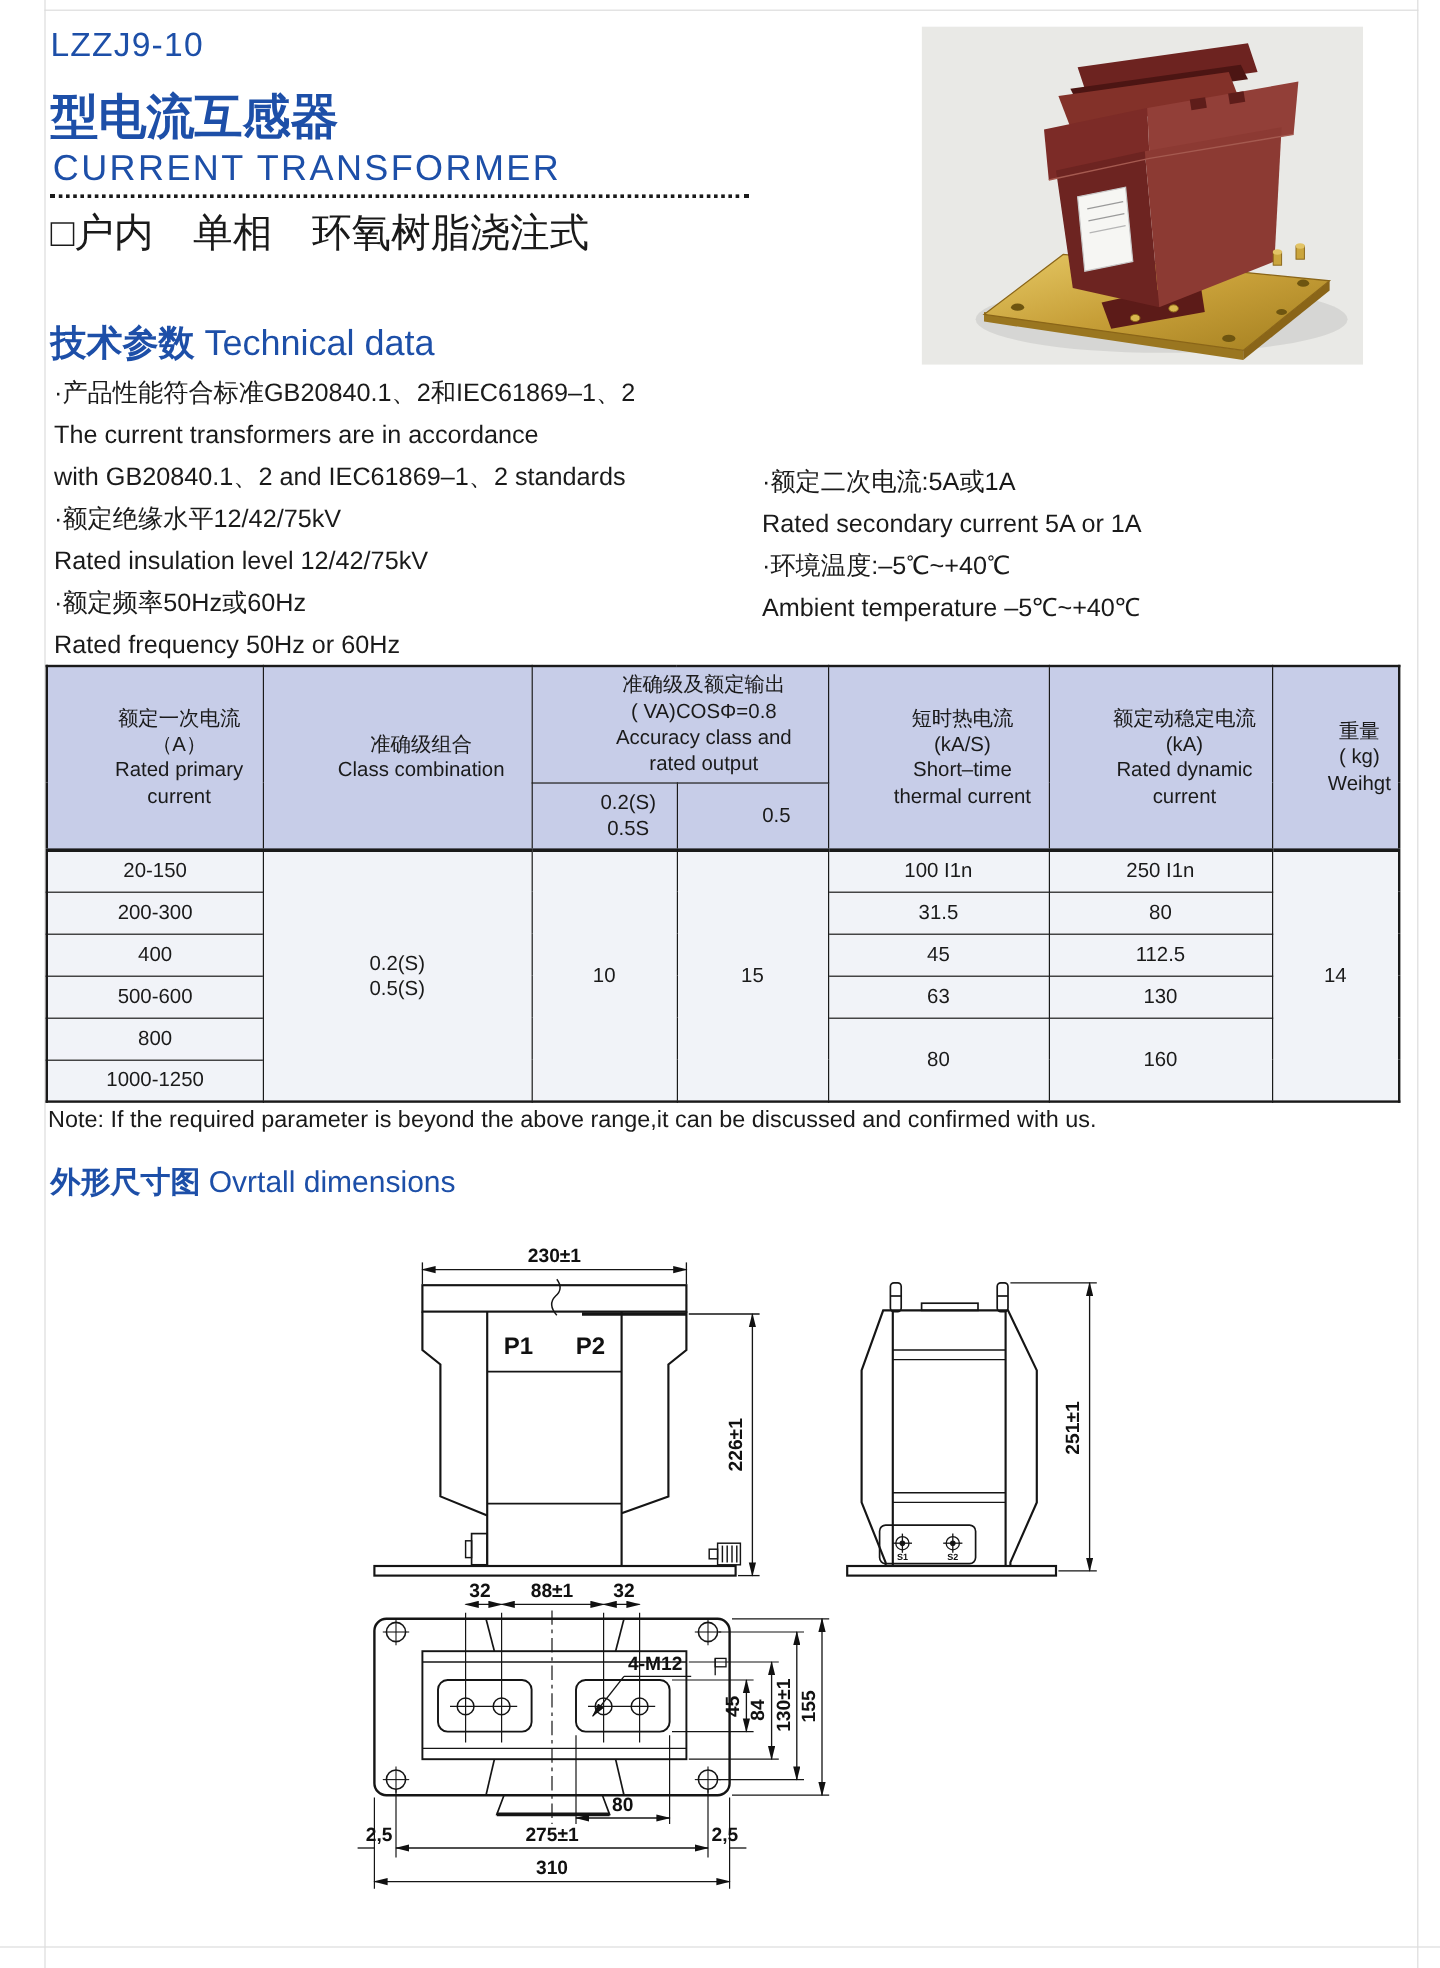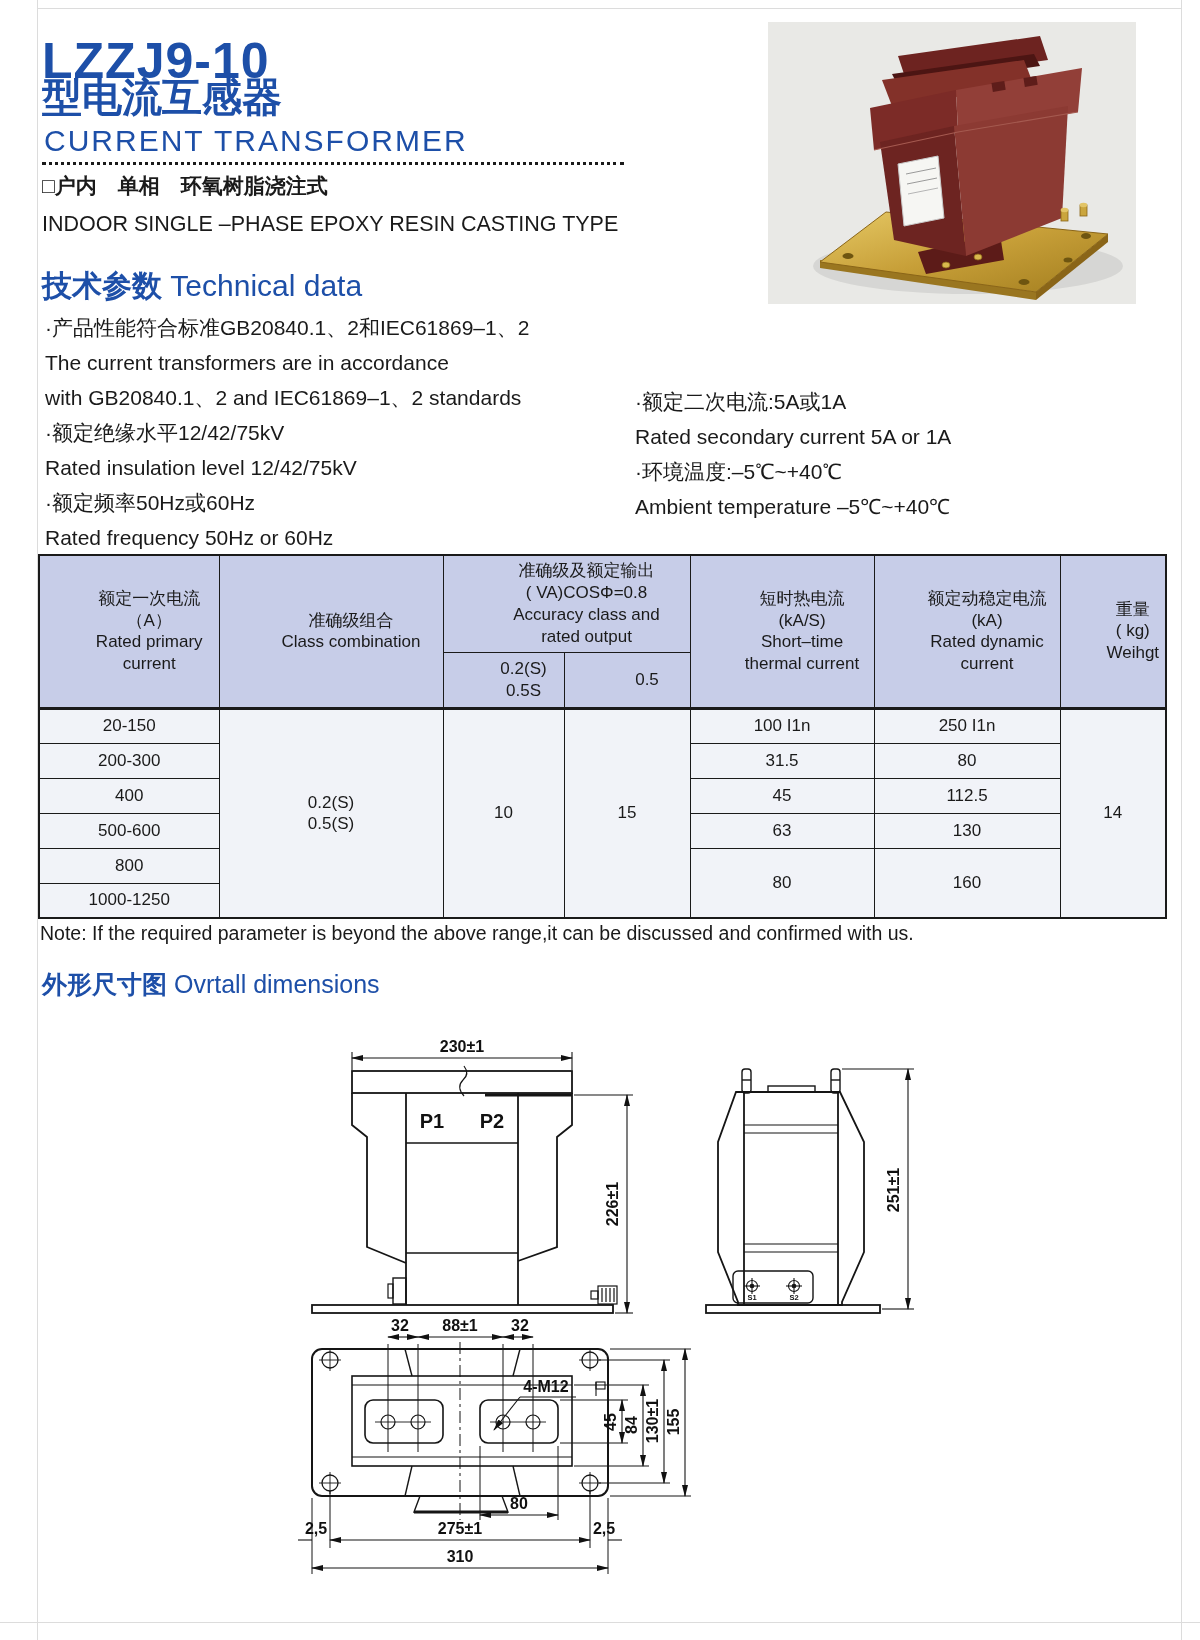"LZZJ9-10" .model { font-size: 50px -> 28px; font-weight: bold -> normal; top: 32px -> 22px }
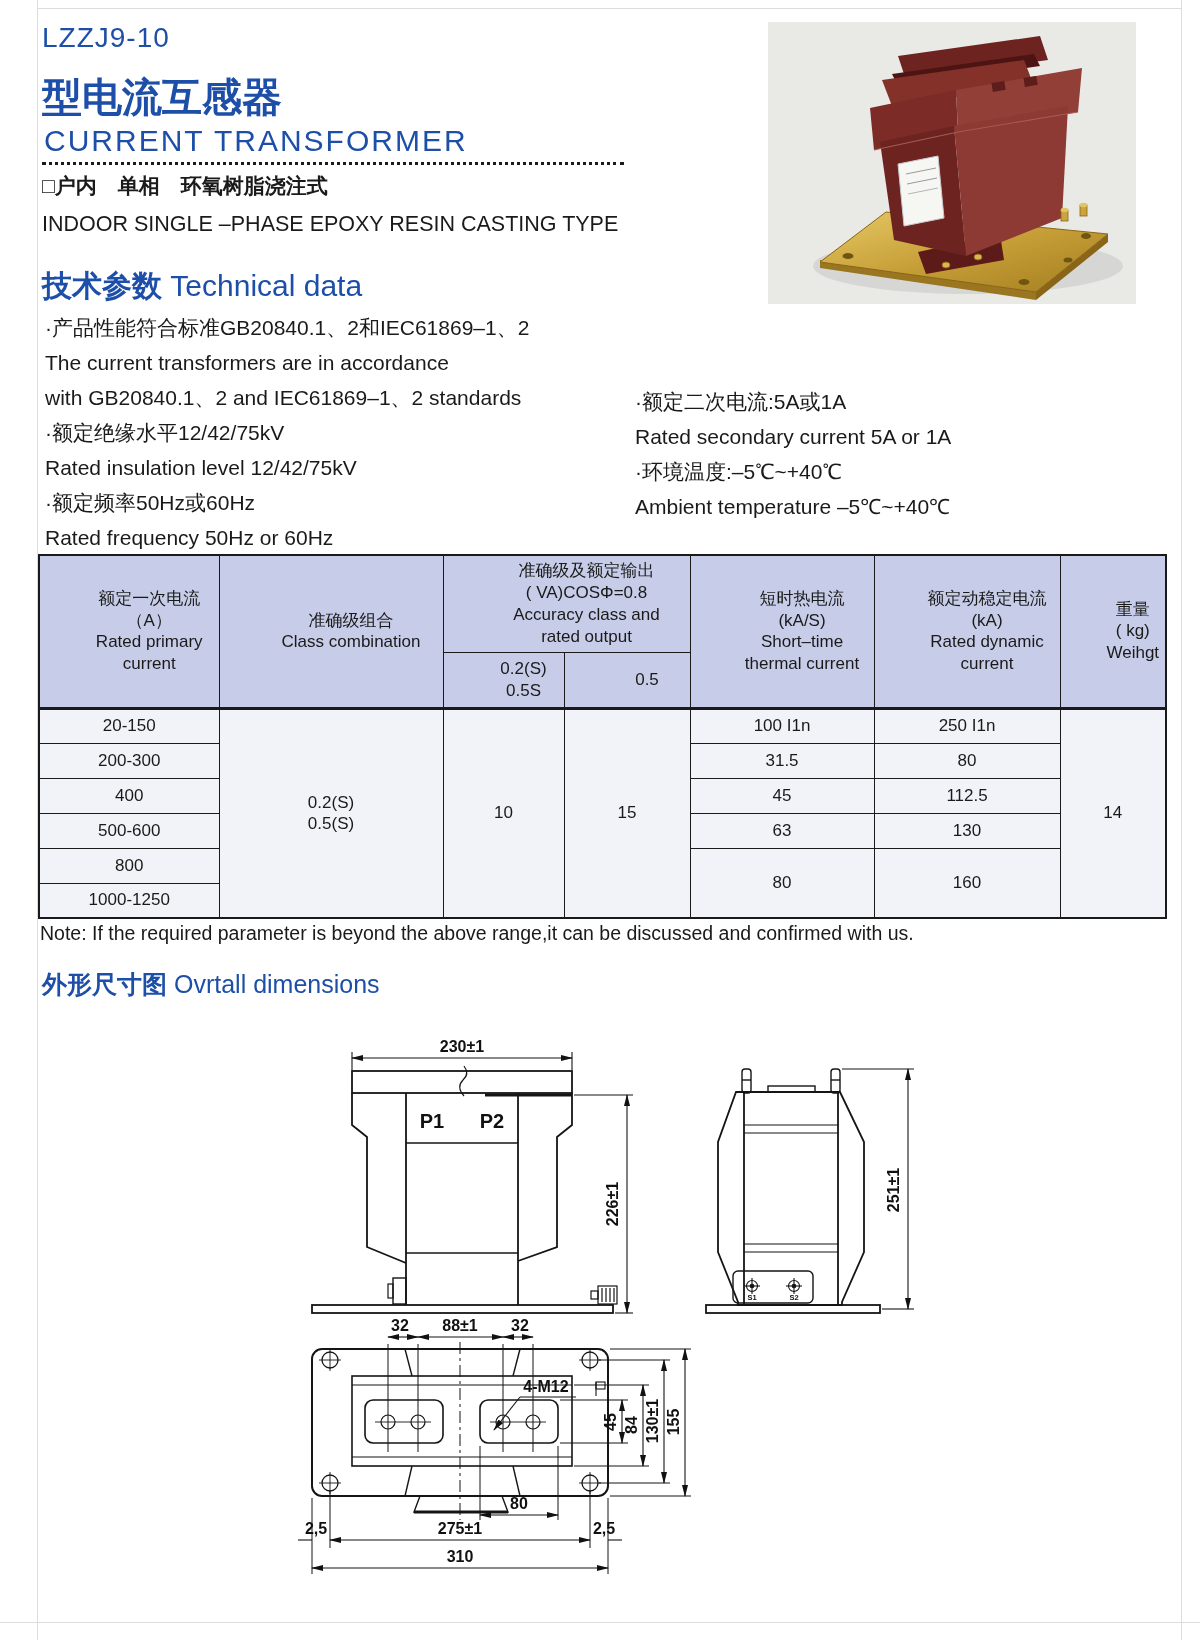"□户内 单相 环氧树脂浇注式" .type-cn { font-size: 21px -> 33px; font-weight: bold -> normal }
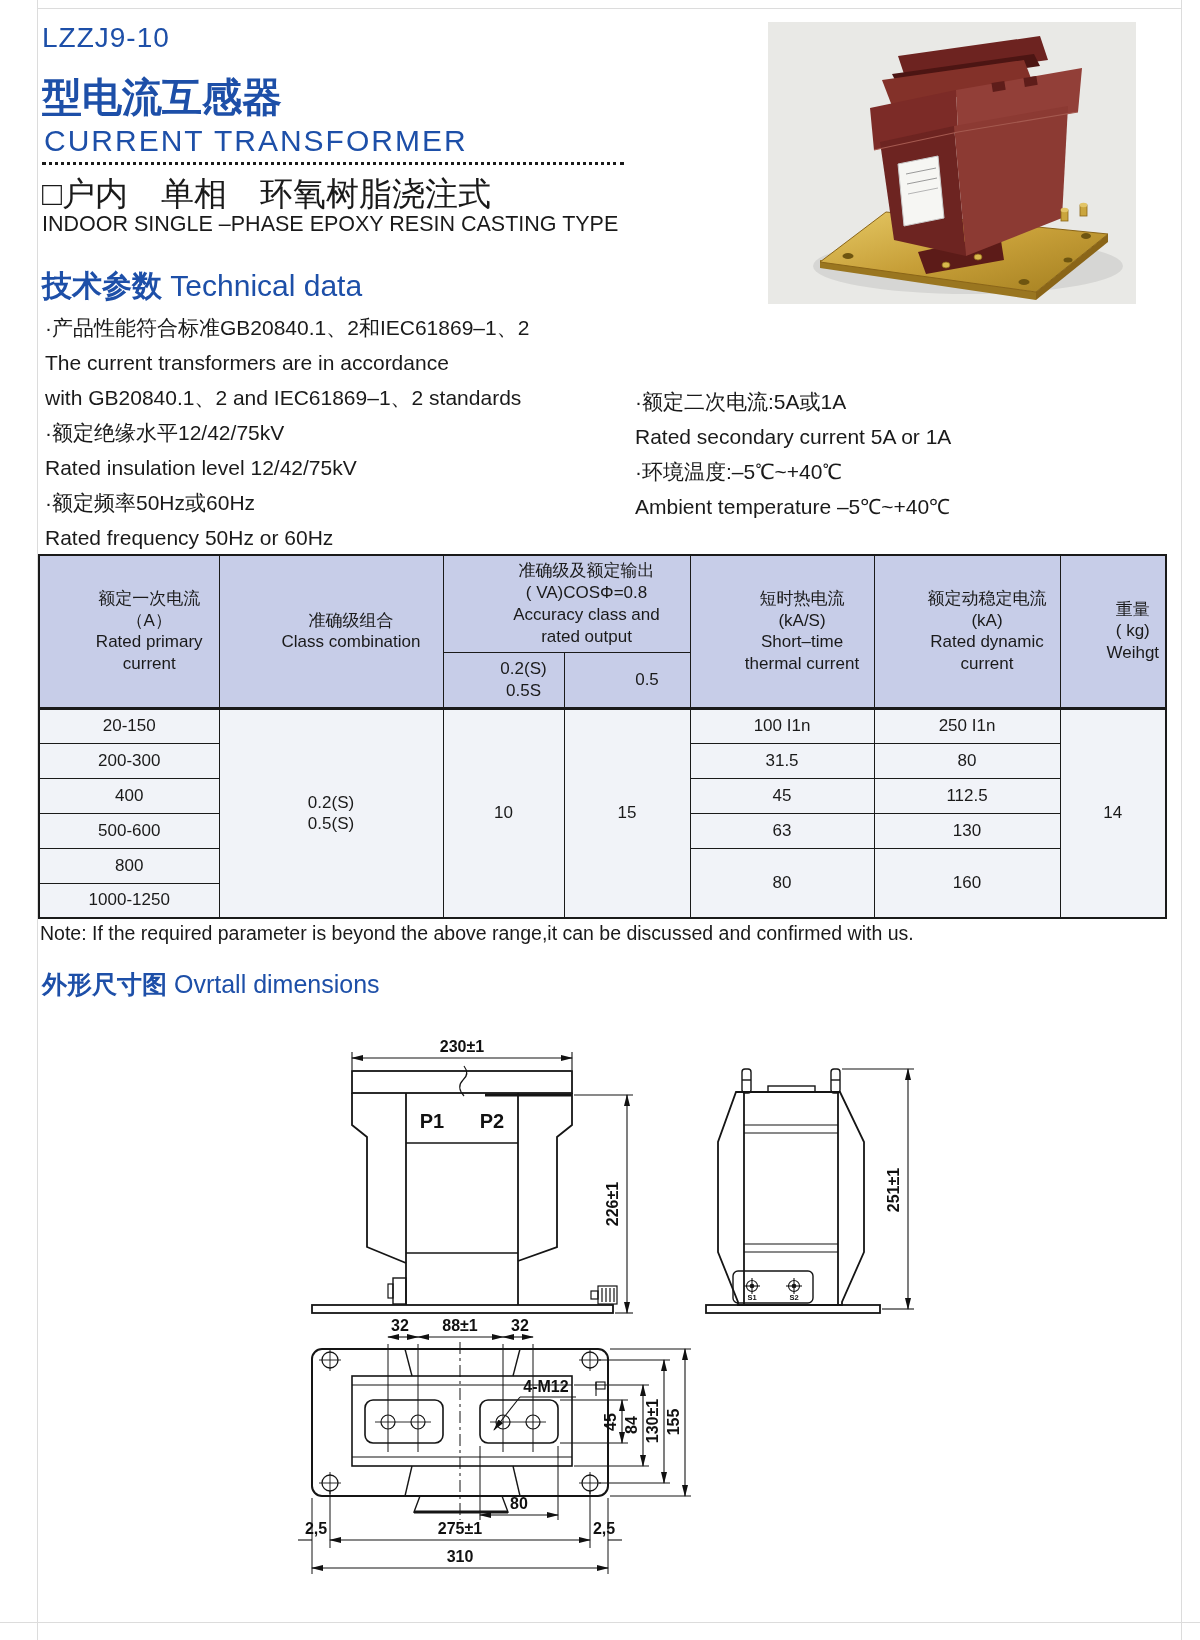"INDOOR SINGLE –PHASE EPOXY RESIN" div.abs { html: <div>INDOOR SINGLE –PHASE EPOXY RESIN CASTING TYPE</div> -> none }
